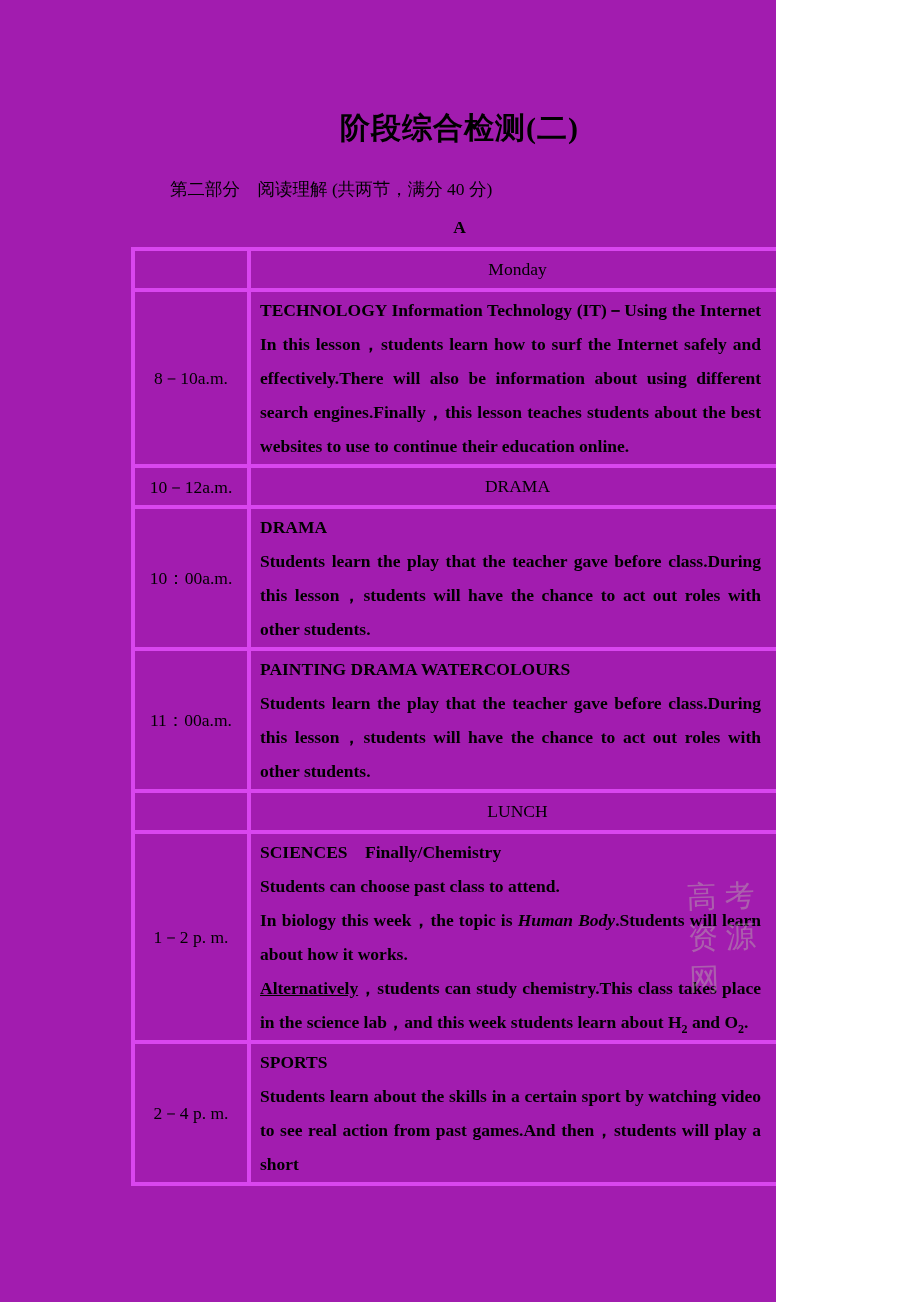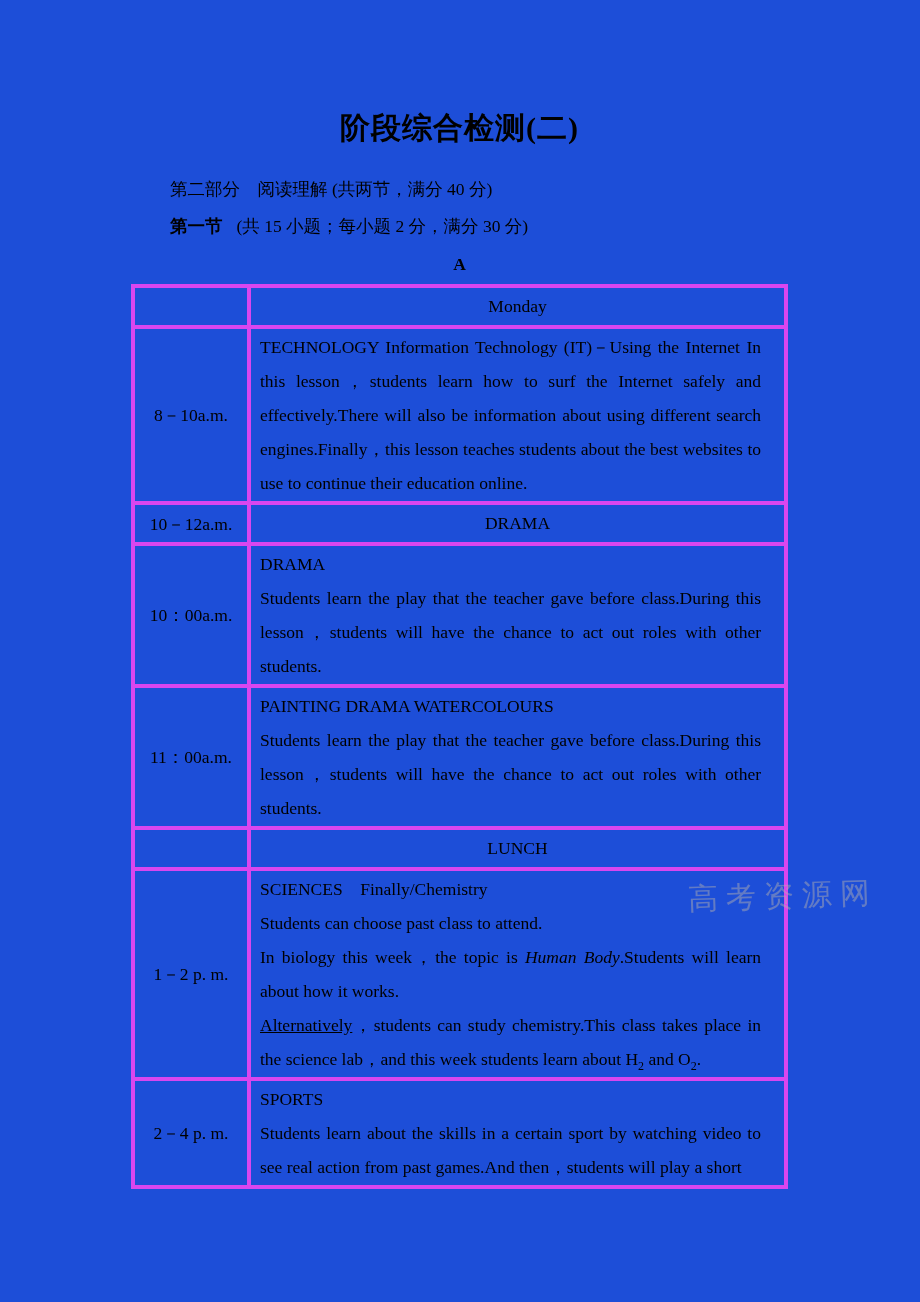"阶段综合检测(二)" .page { background: #1d4ed8 -> #a21caf; width: 920px -> 776px }
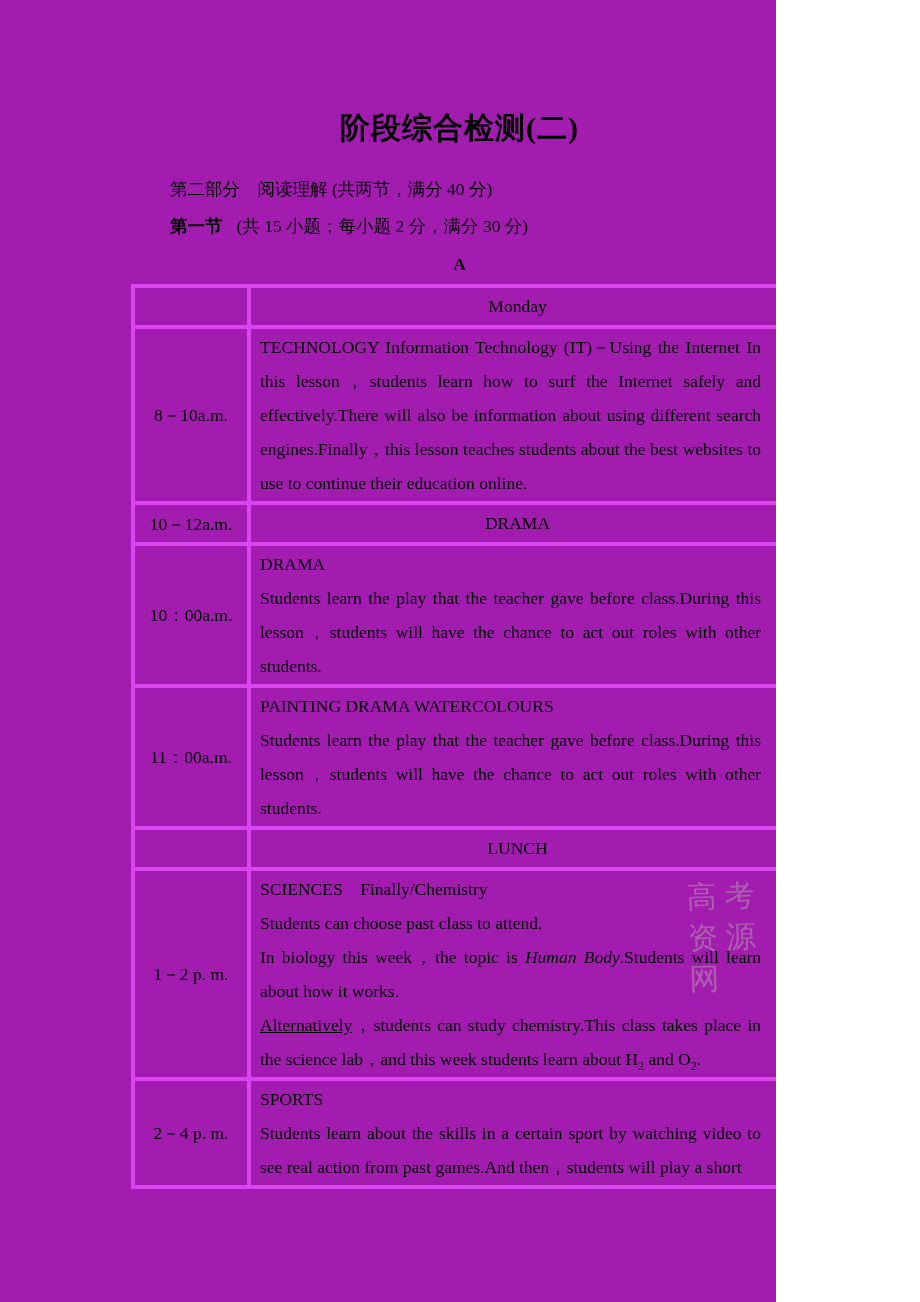"第一节 (共 15 小题；每小题 2" div.heading { html: <div> <span>第一节</span><span>(共 15 小题；每小题 2 分，满分 30 分)</span> </div> -> none }
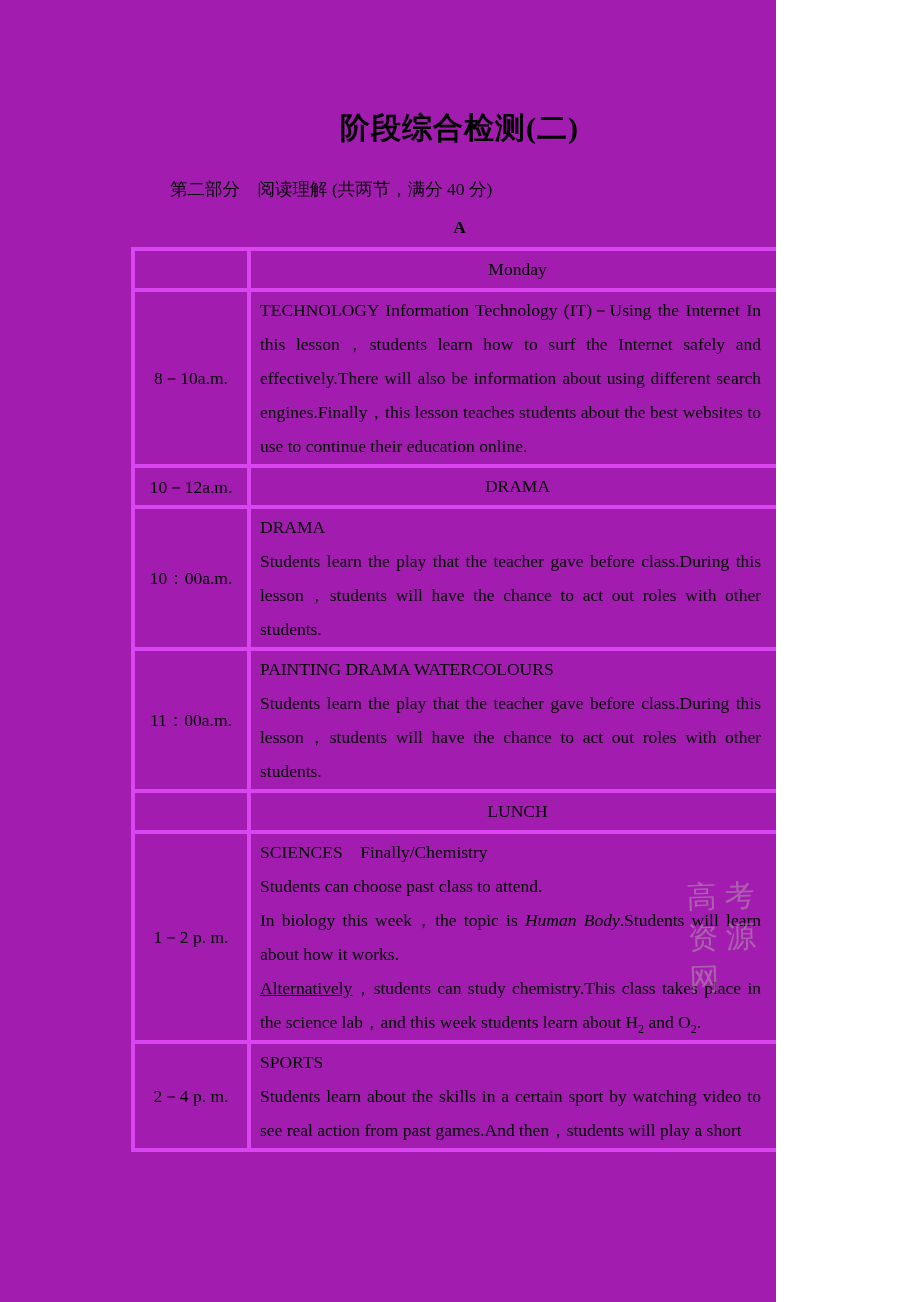"TECHNOLOGY Information Technology" .desc-cell { font-weight: none -> bold }
